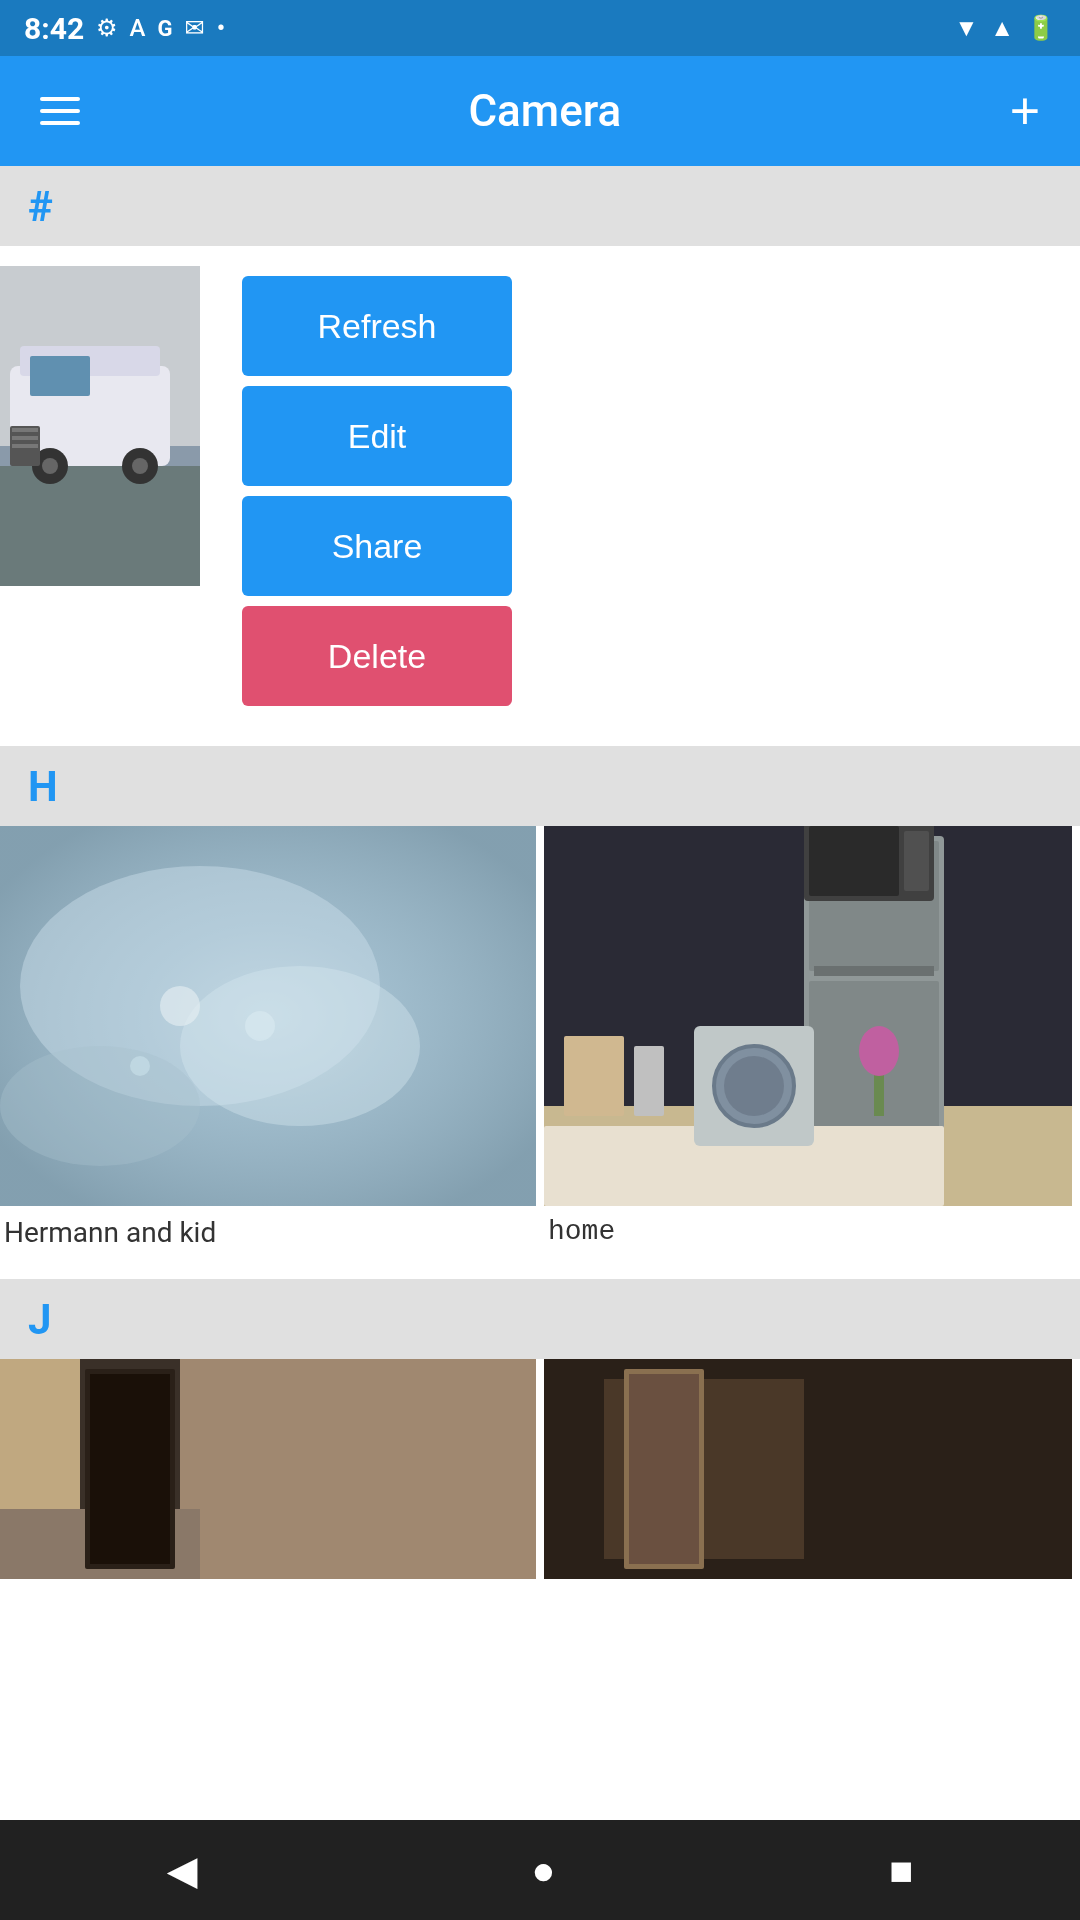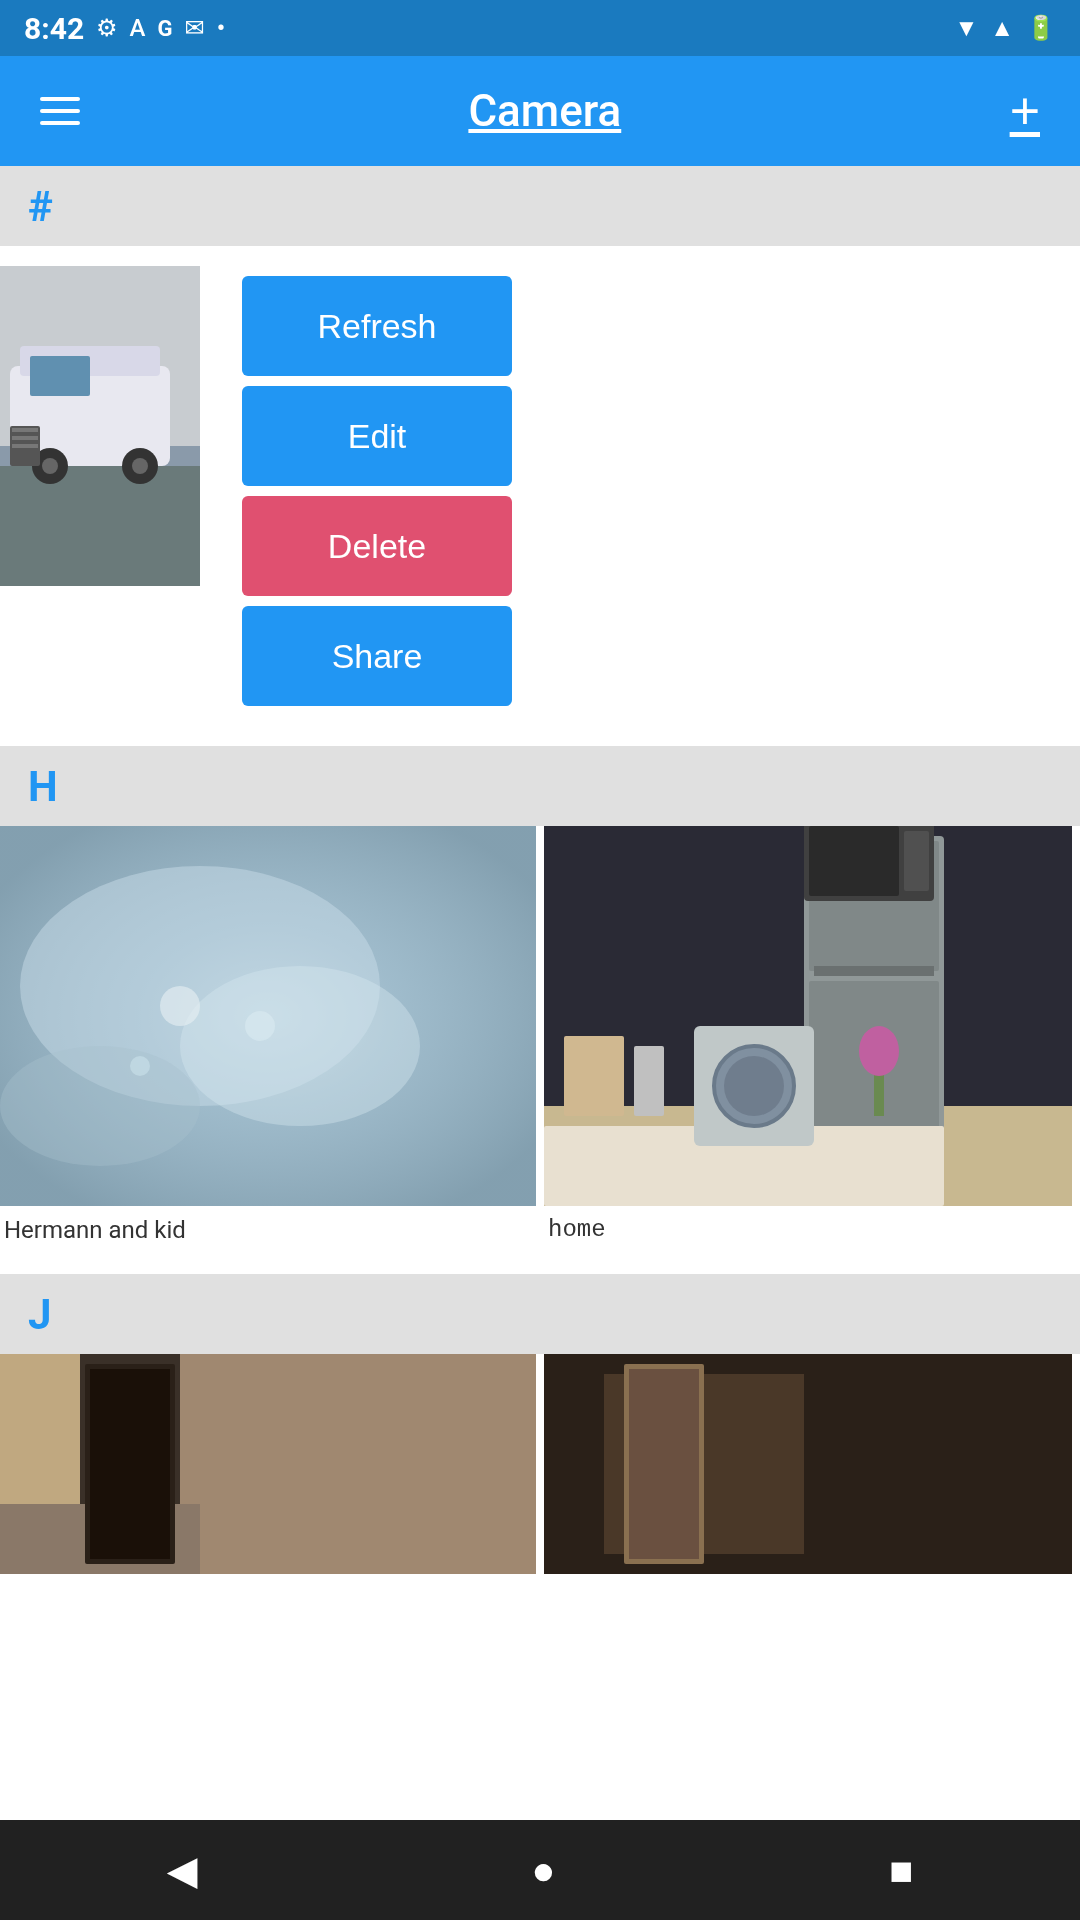"Camera" .app-bar { text-decoration: underline -> none }
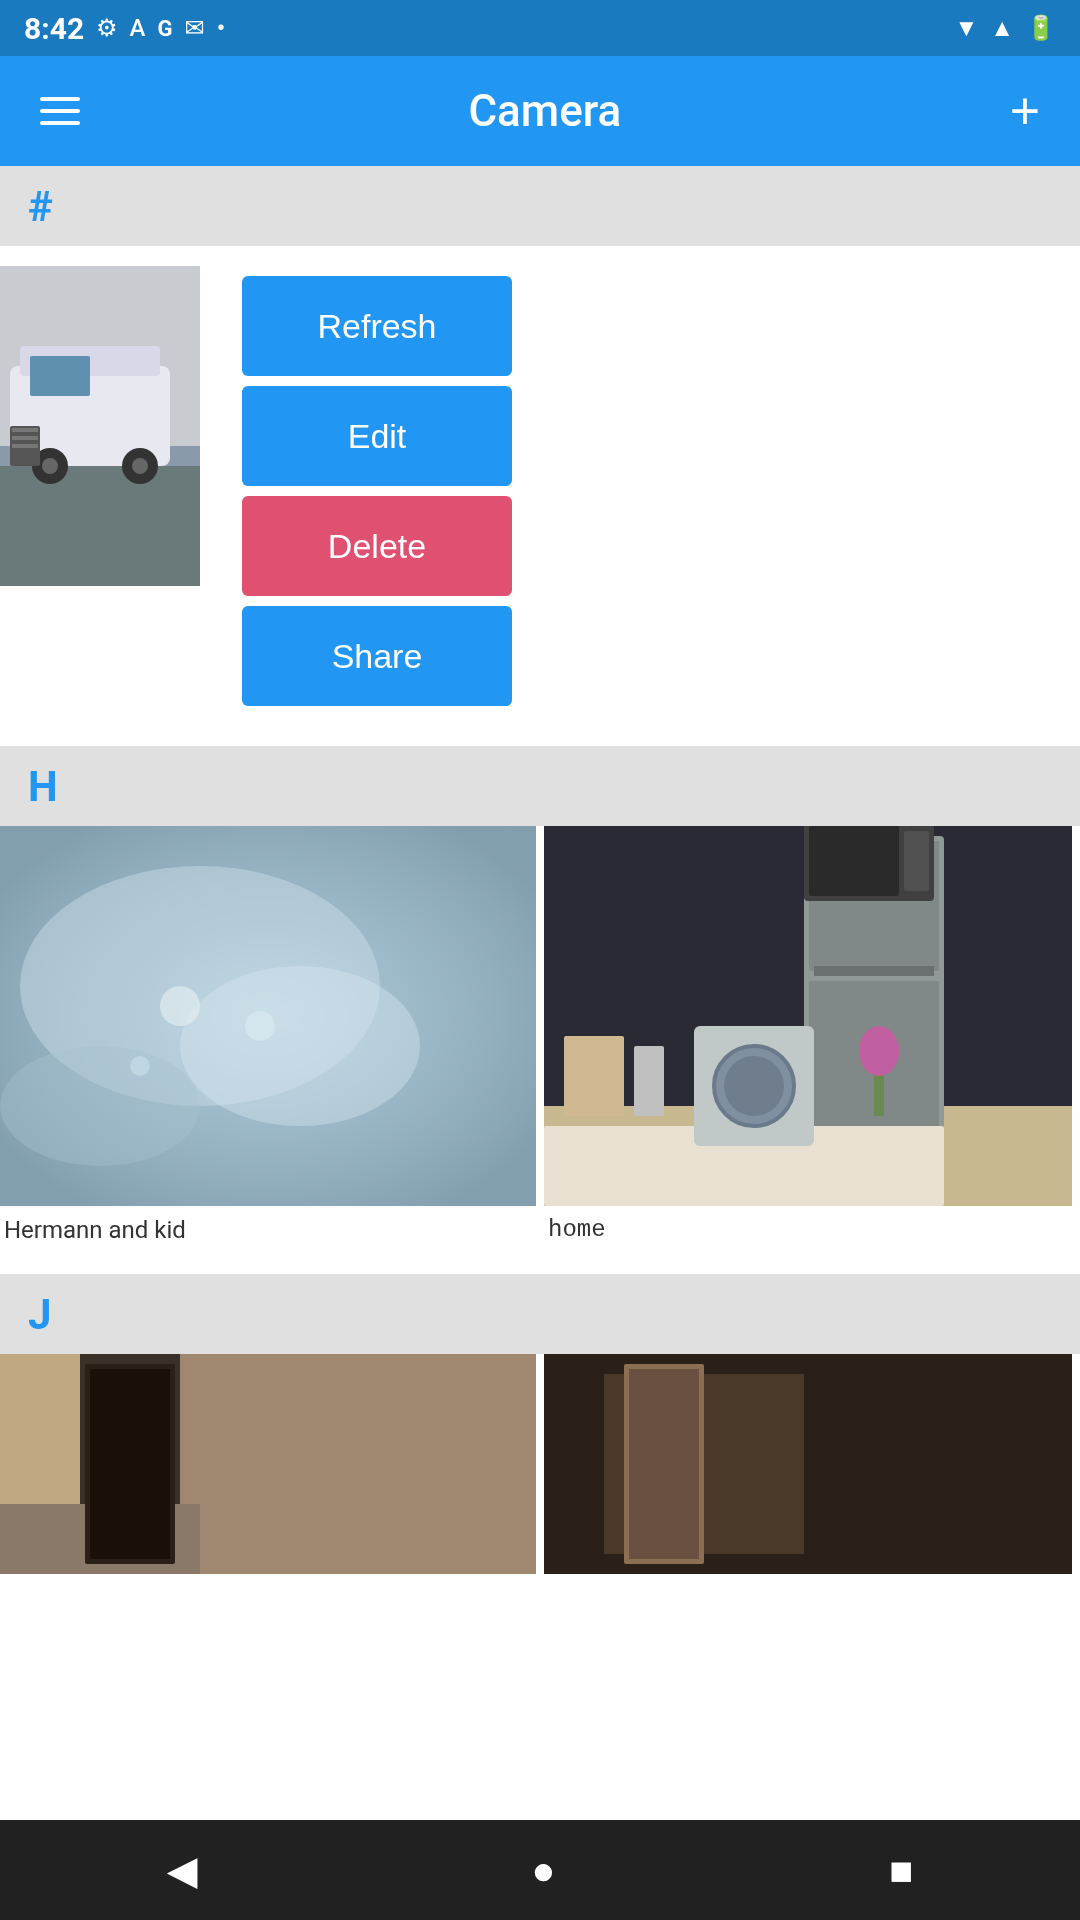"Delete" button.action-btn { order: before "Share" -> after "Share" }
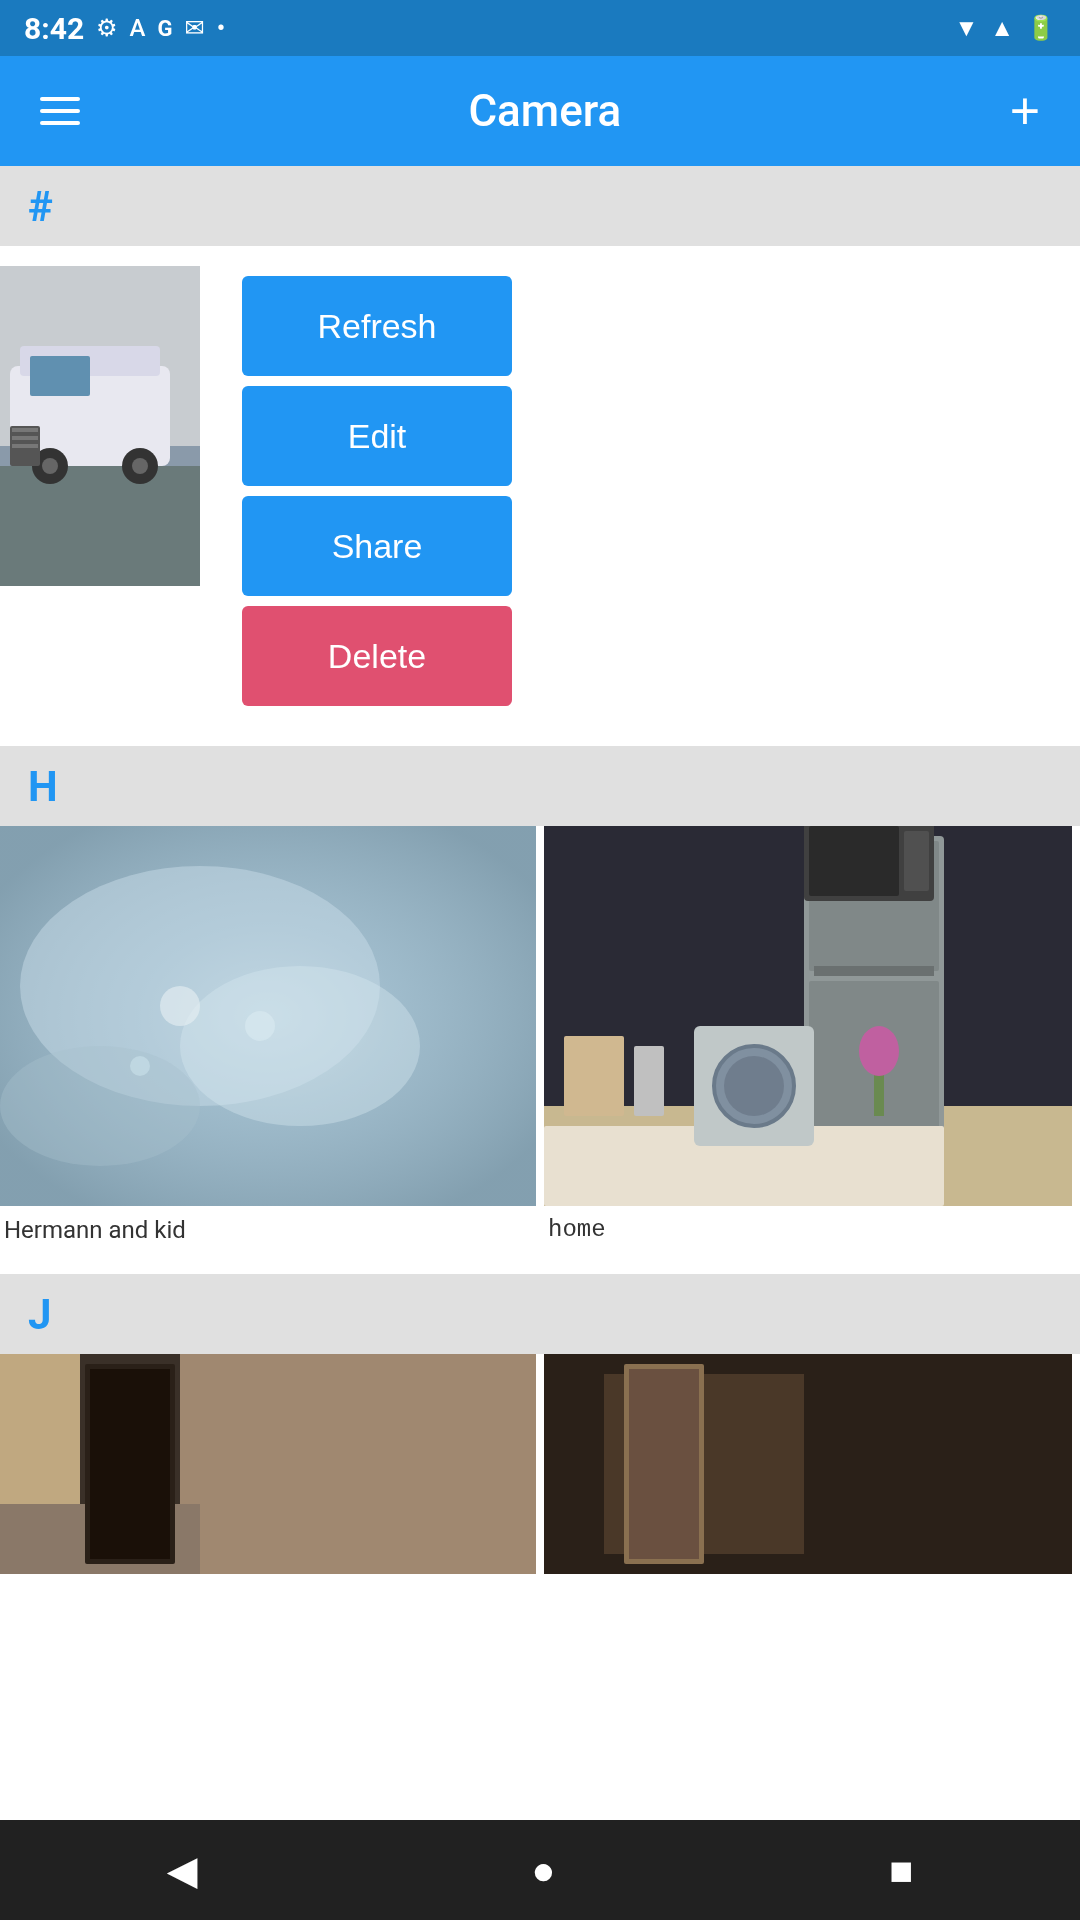"Hermann and kid" .camera-label { font-size: 24px -> 28px }
